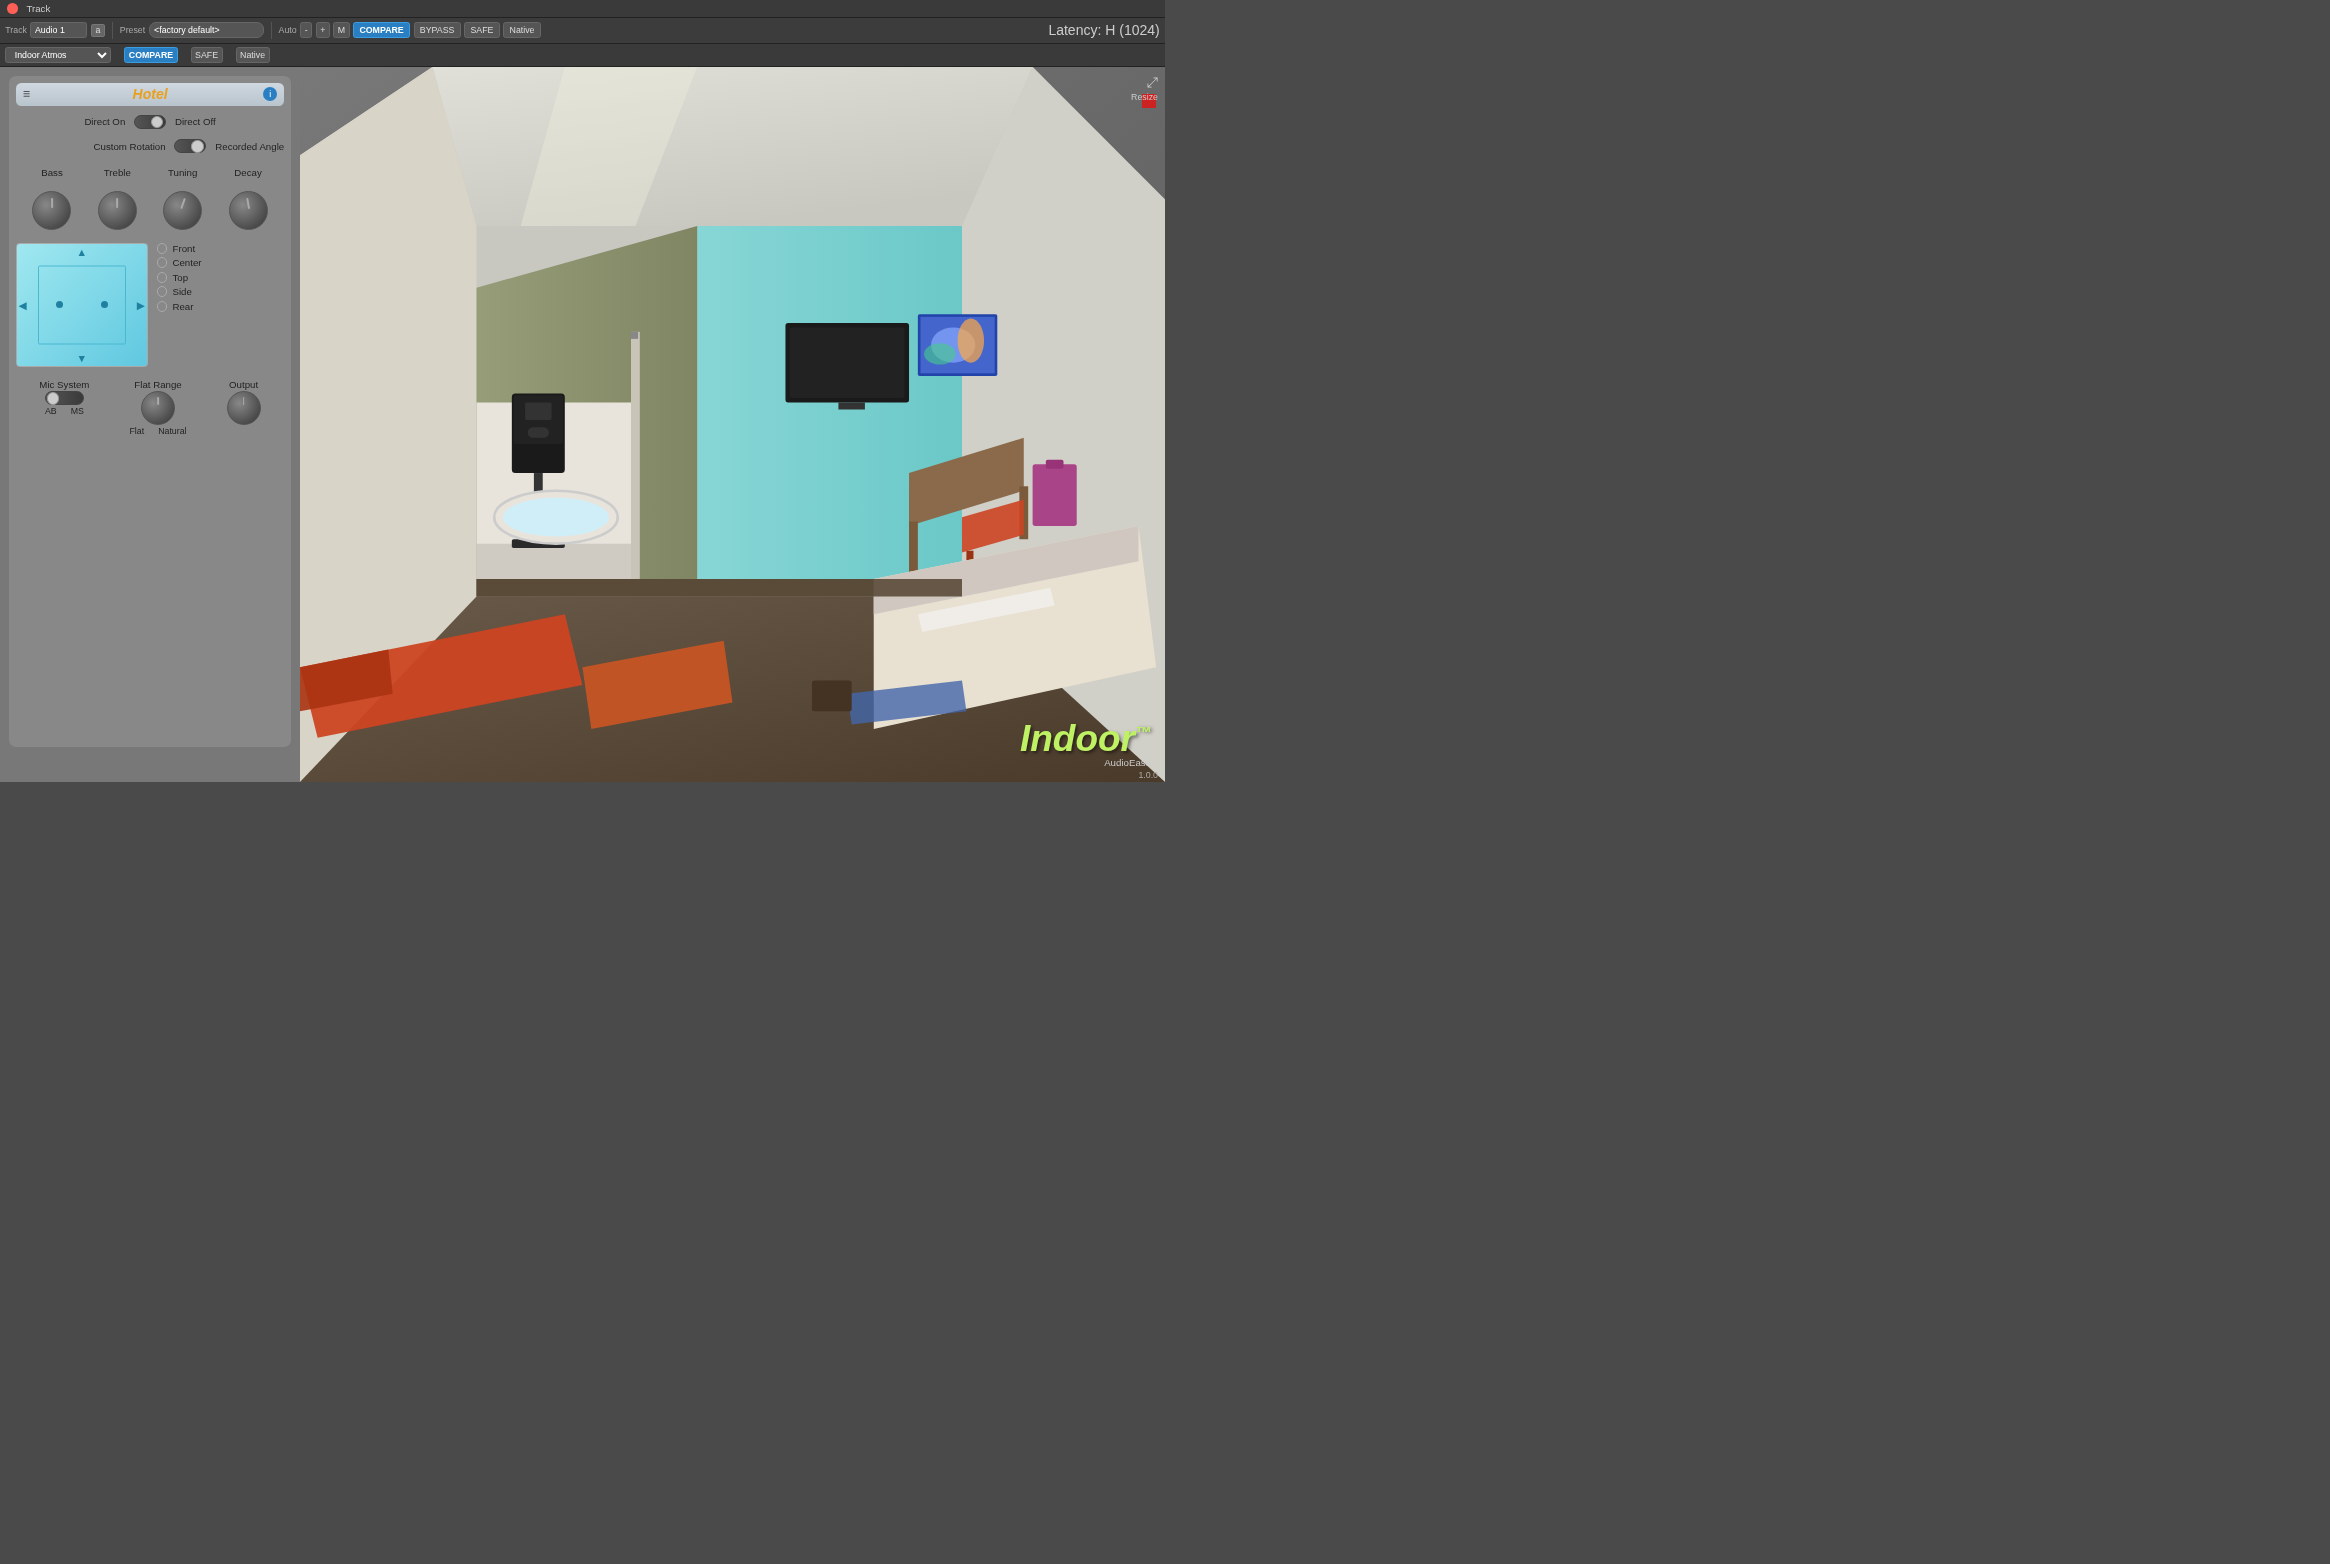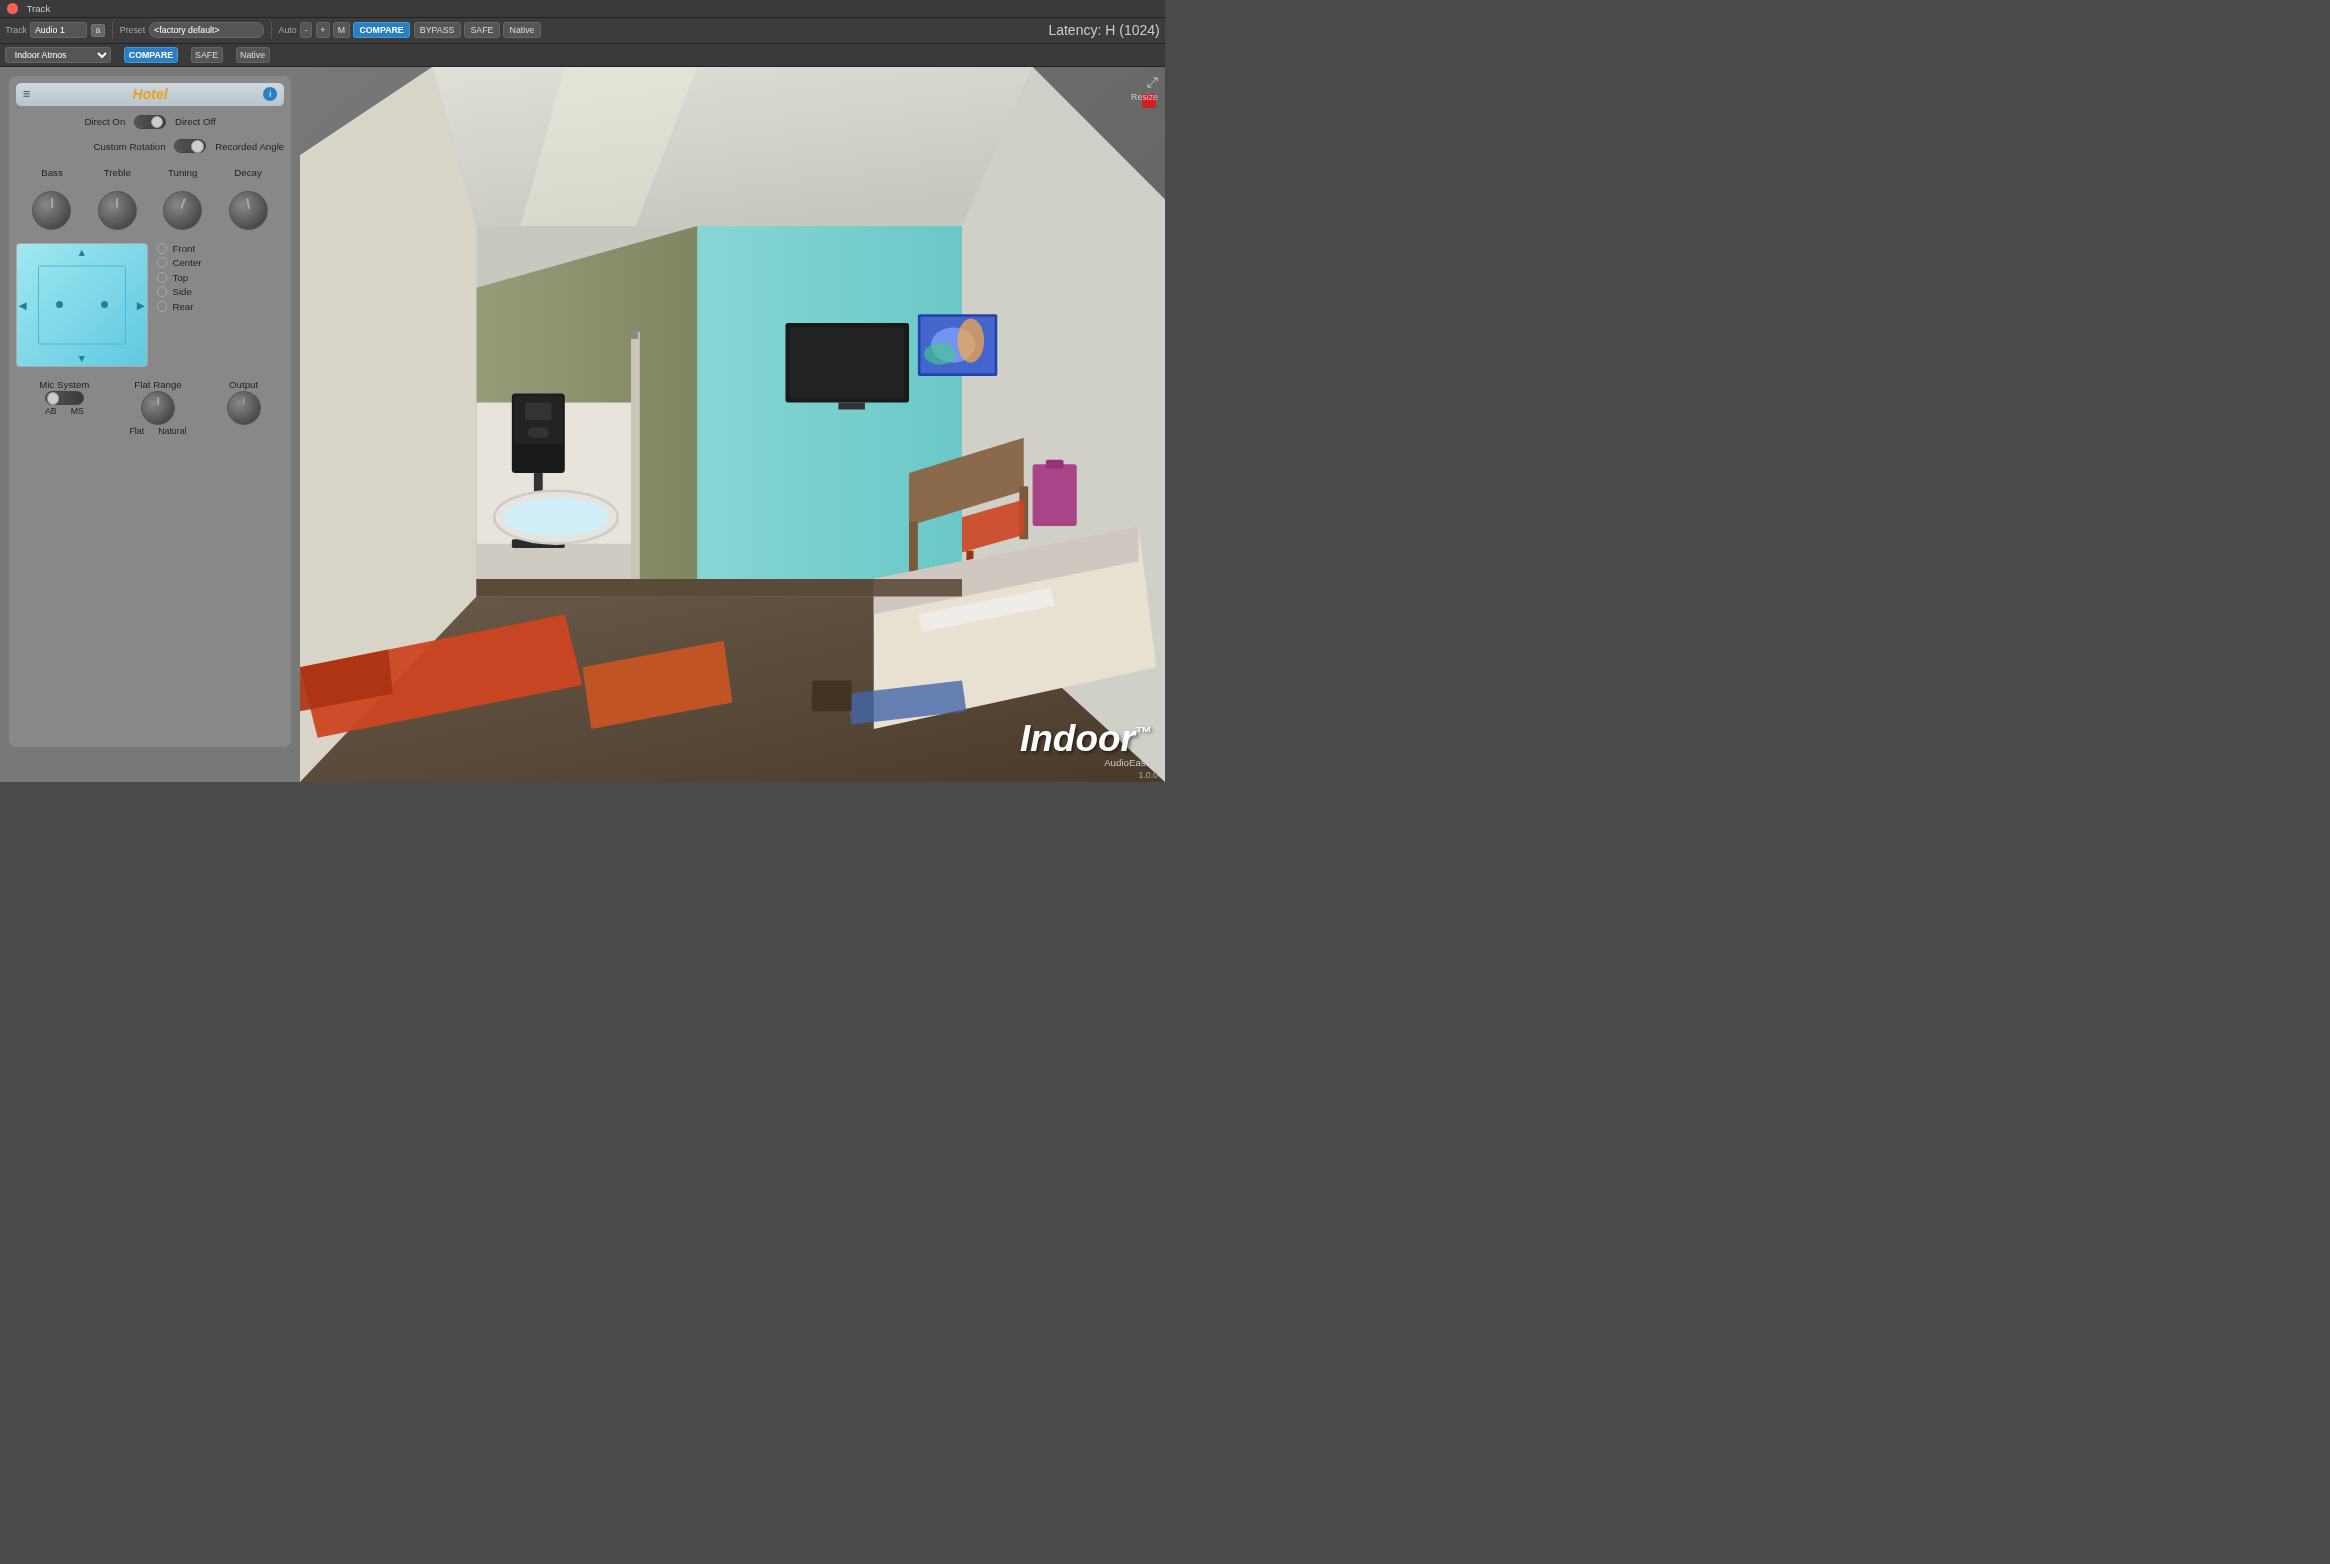"Indoor™" #brand-name { color: #ffffff -> #bef264 }
